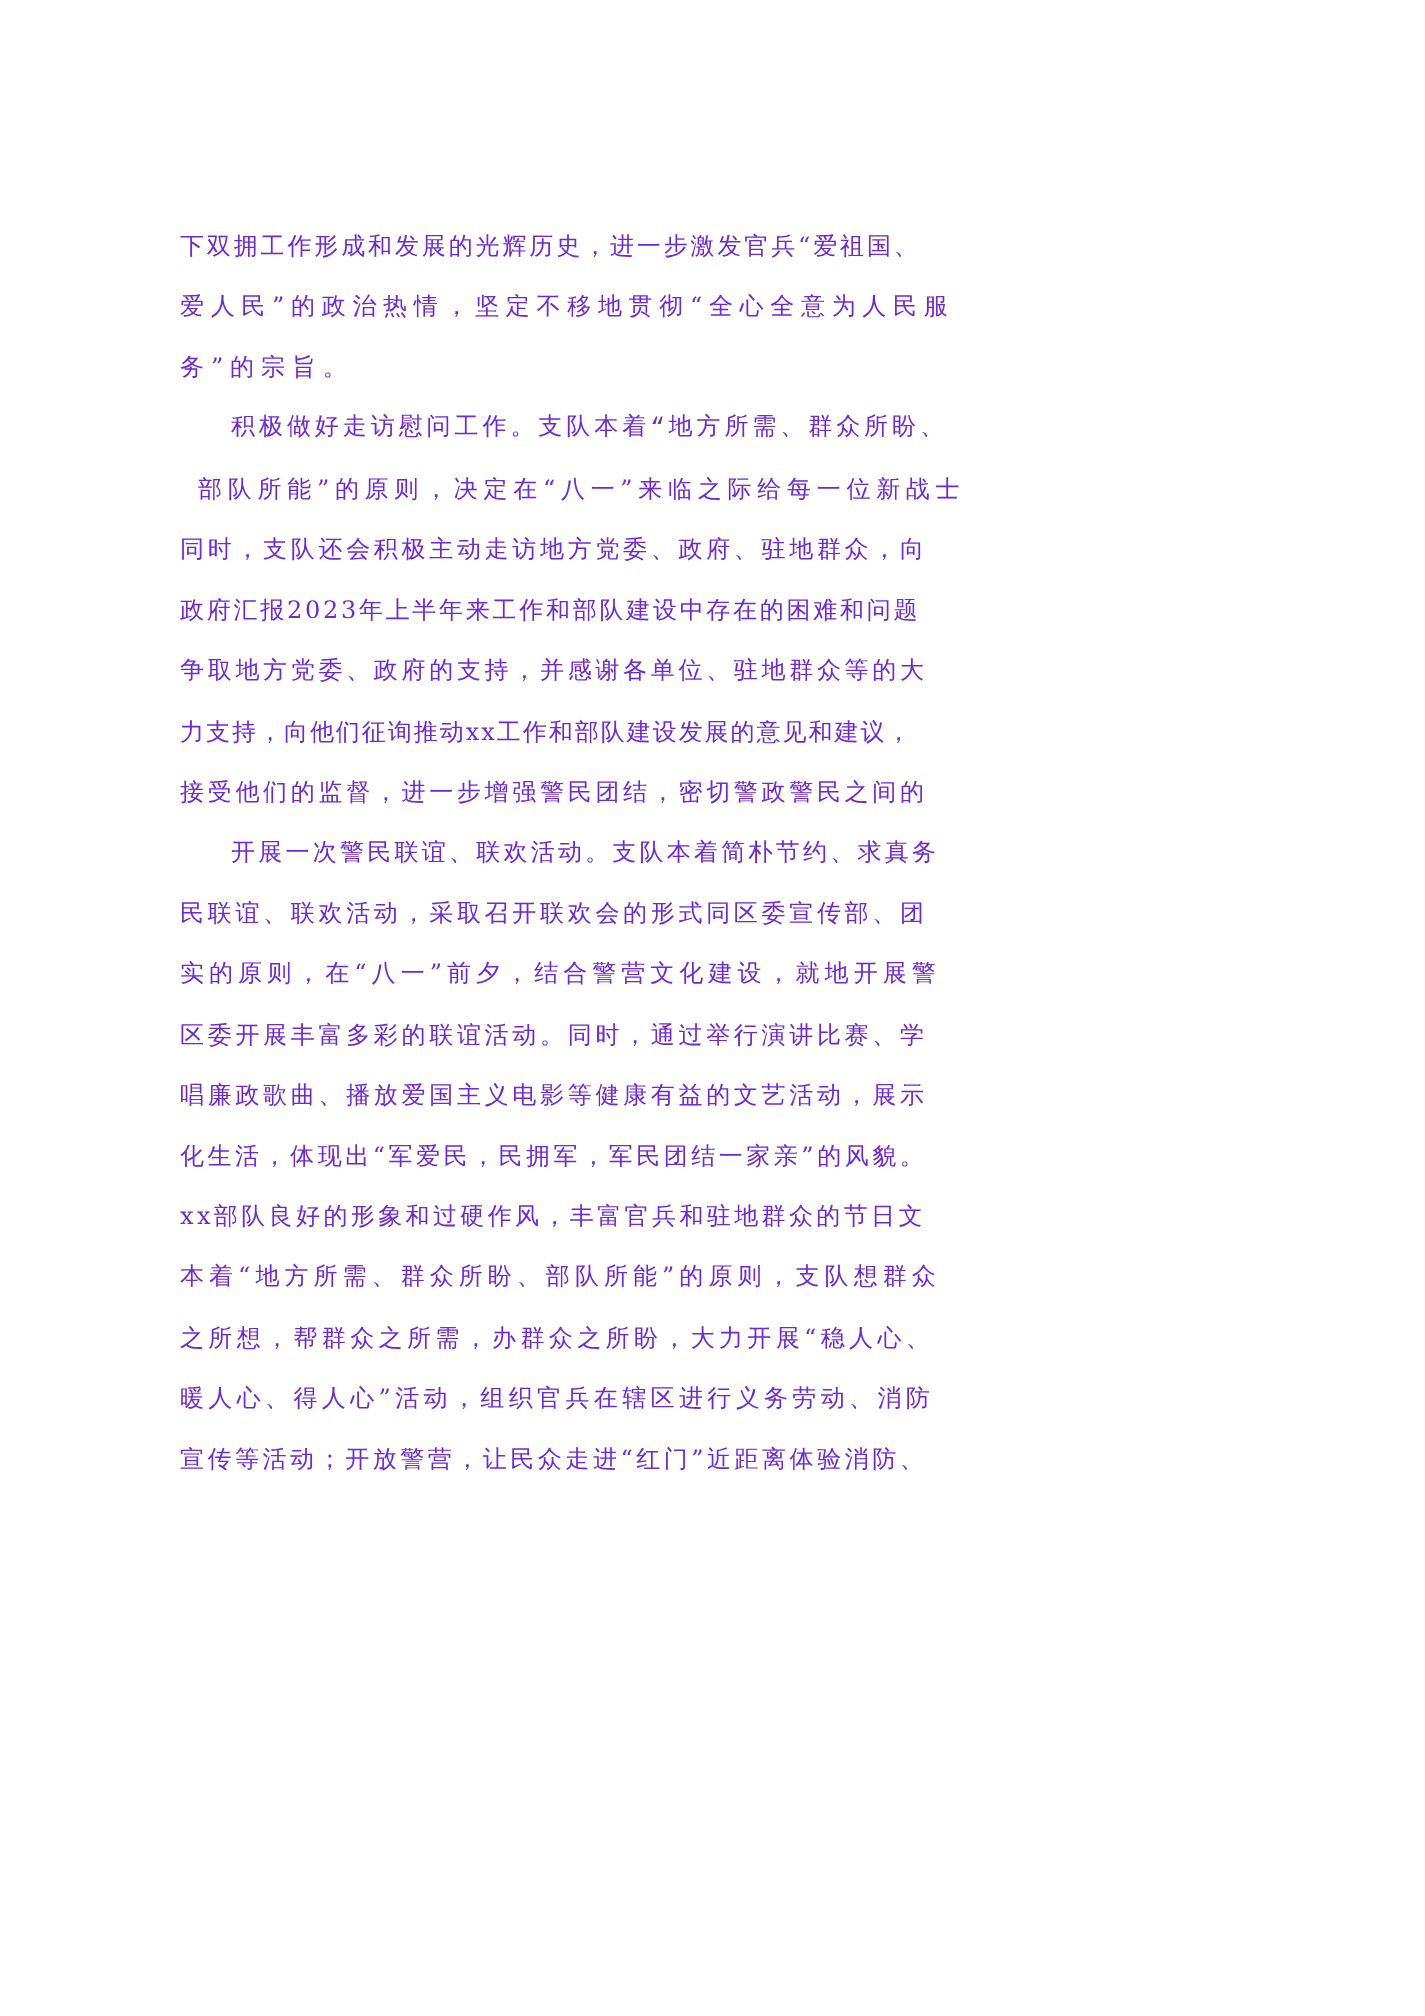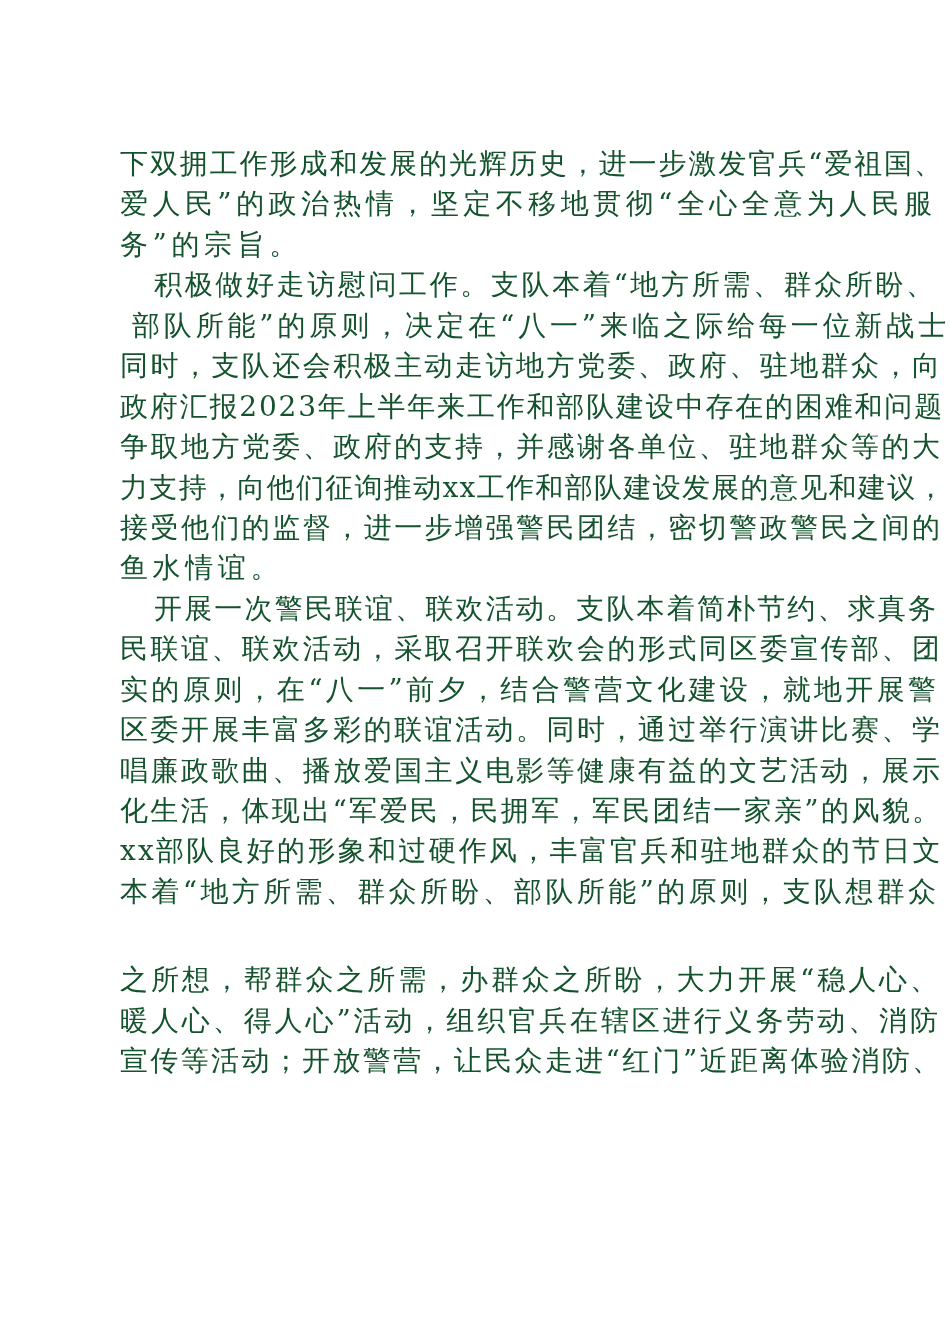"下双拥工作形成和发展的光辉历史，进一步激发官兵“爱祖国、" .line { color: #14532d -> #6d28d9; font-size: 28px -> 16px }
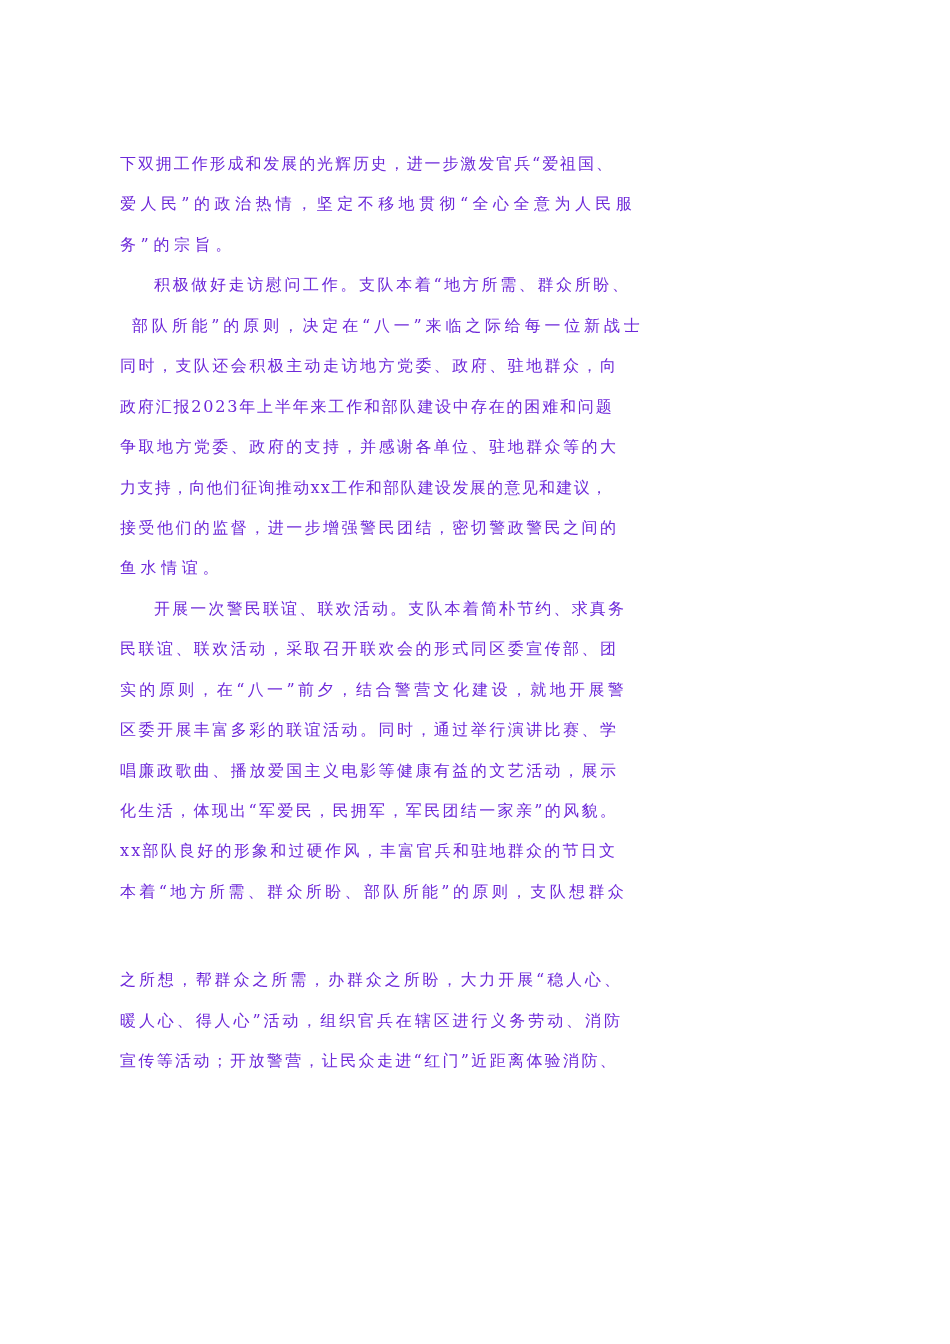"积极做好走访慰问工作。支队本着“地方所需、群众所盼、" div.line { font-family: none -> Liberation Mono, monospace }
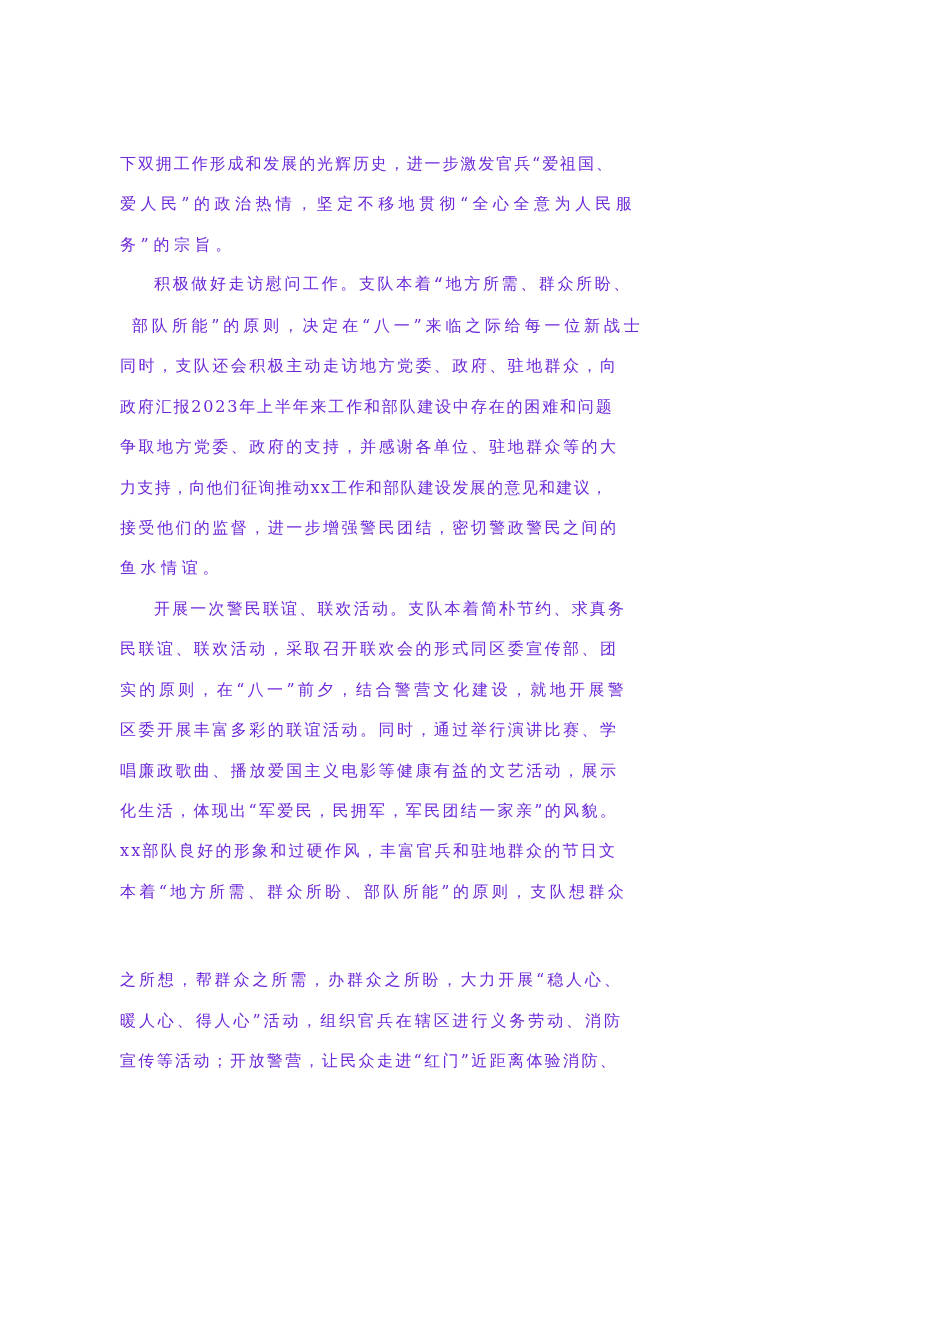"鱼水情谊。" div.line { html: <div>鱼水情谊。</div> -> none }
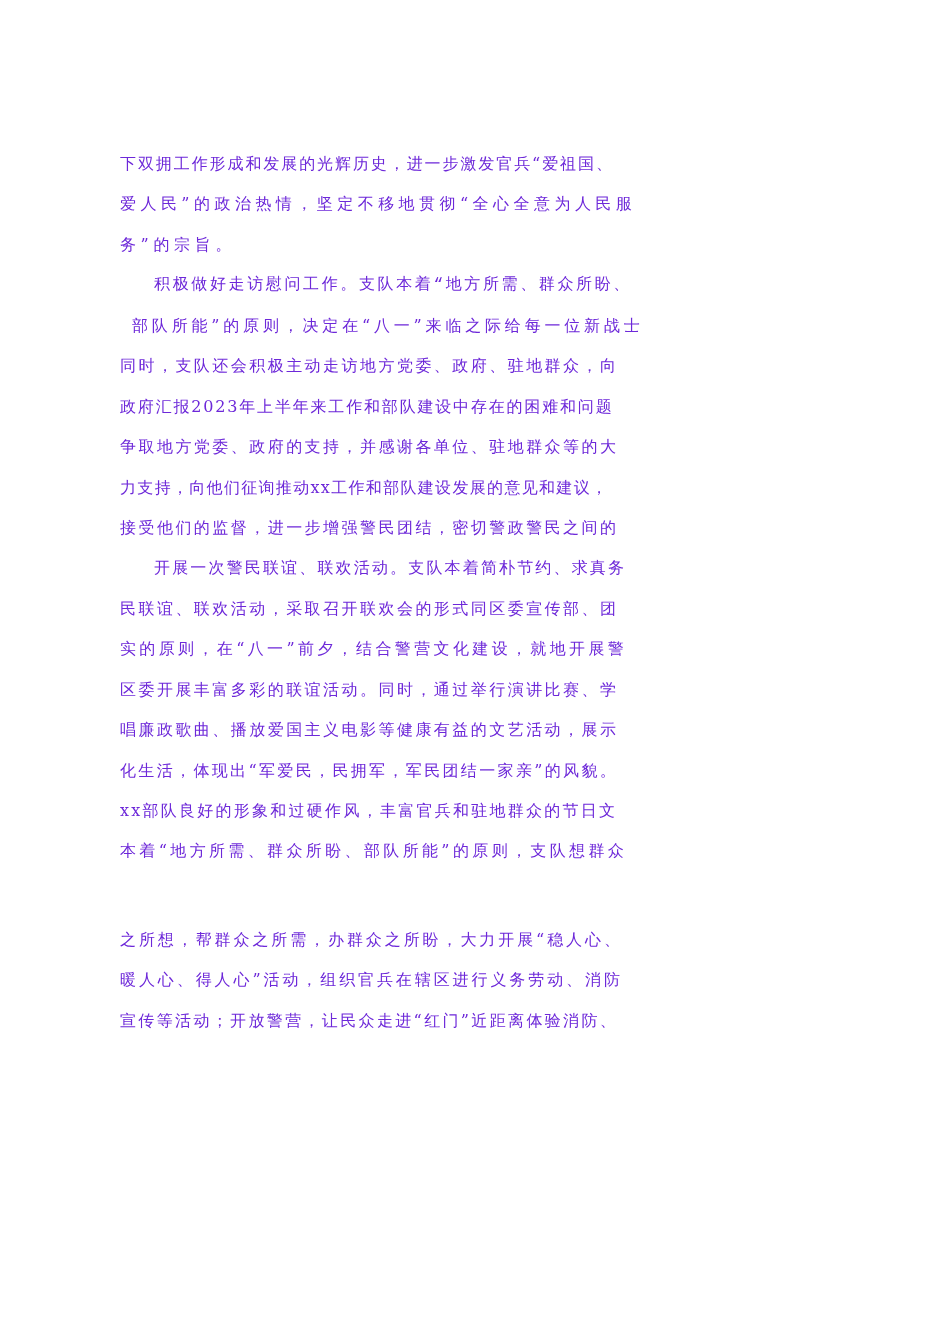"之所想，帮群众之所需，办群众之所盼，大力开展“稳人心、" div.line { margin-top: 48px -> none }
